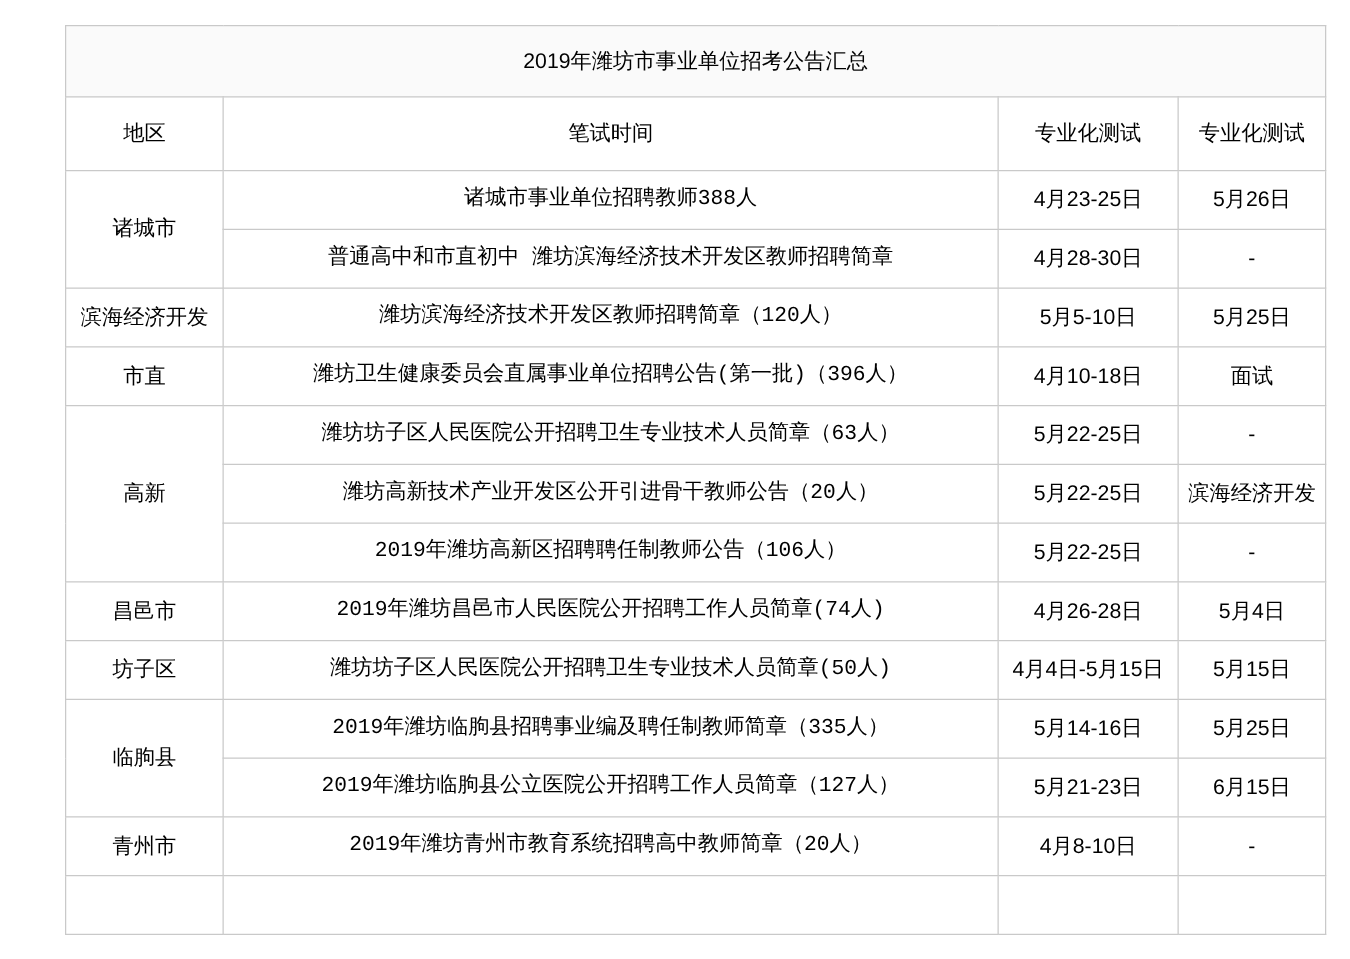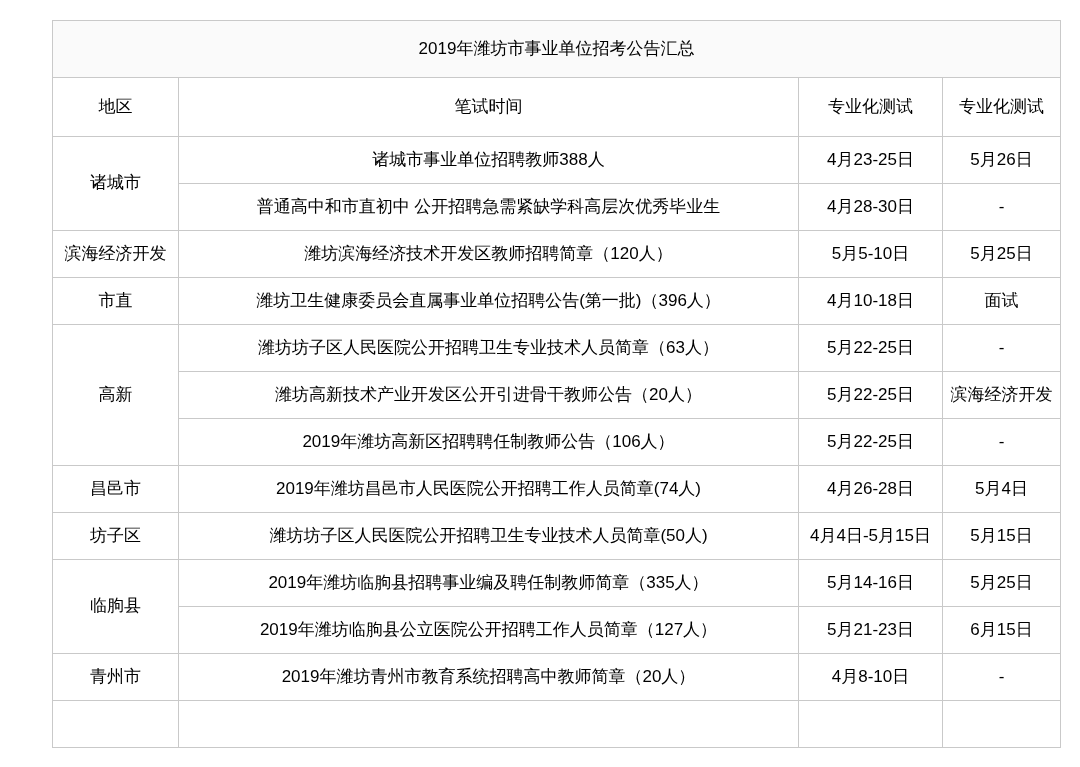"诸城市事业单位招聘教师388人" .link-cell { font-family: none -> Liberation Mono, monospace }
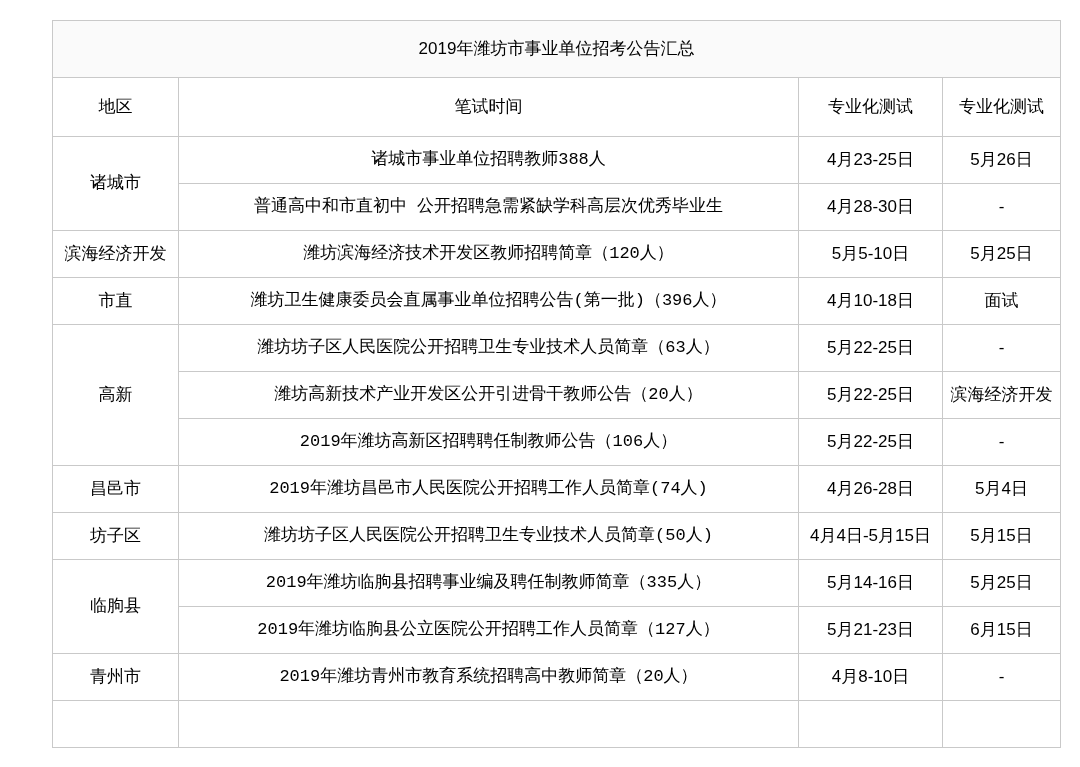"普通高中和市直初中 公开招聘急需紧缺学科高层次优秀毕业生" td.link-cell { text: 公开招聘急需紧缺学科高层次优秀毕业生 -> 潍坊滨海经济技术开发区教师招聘简章 }
